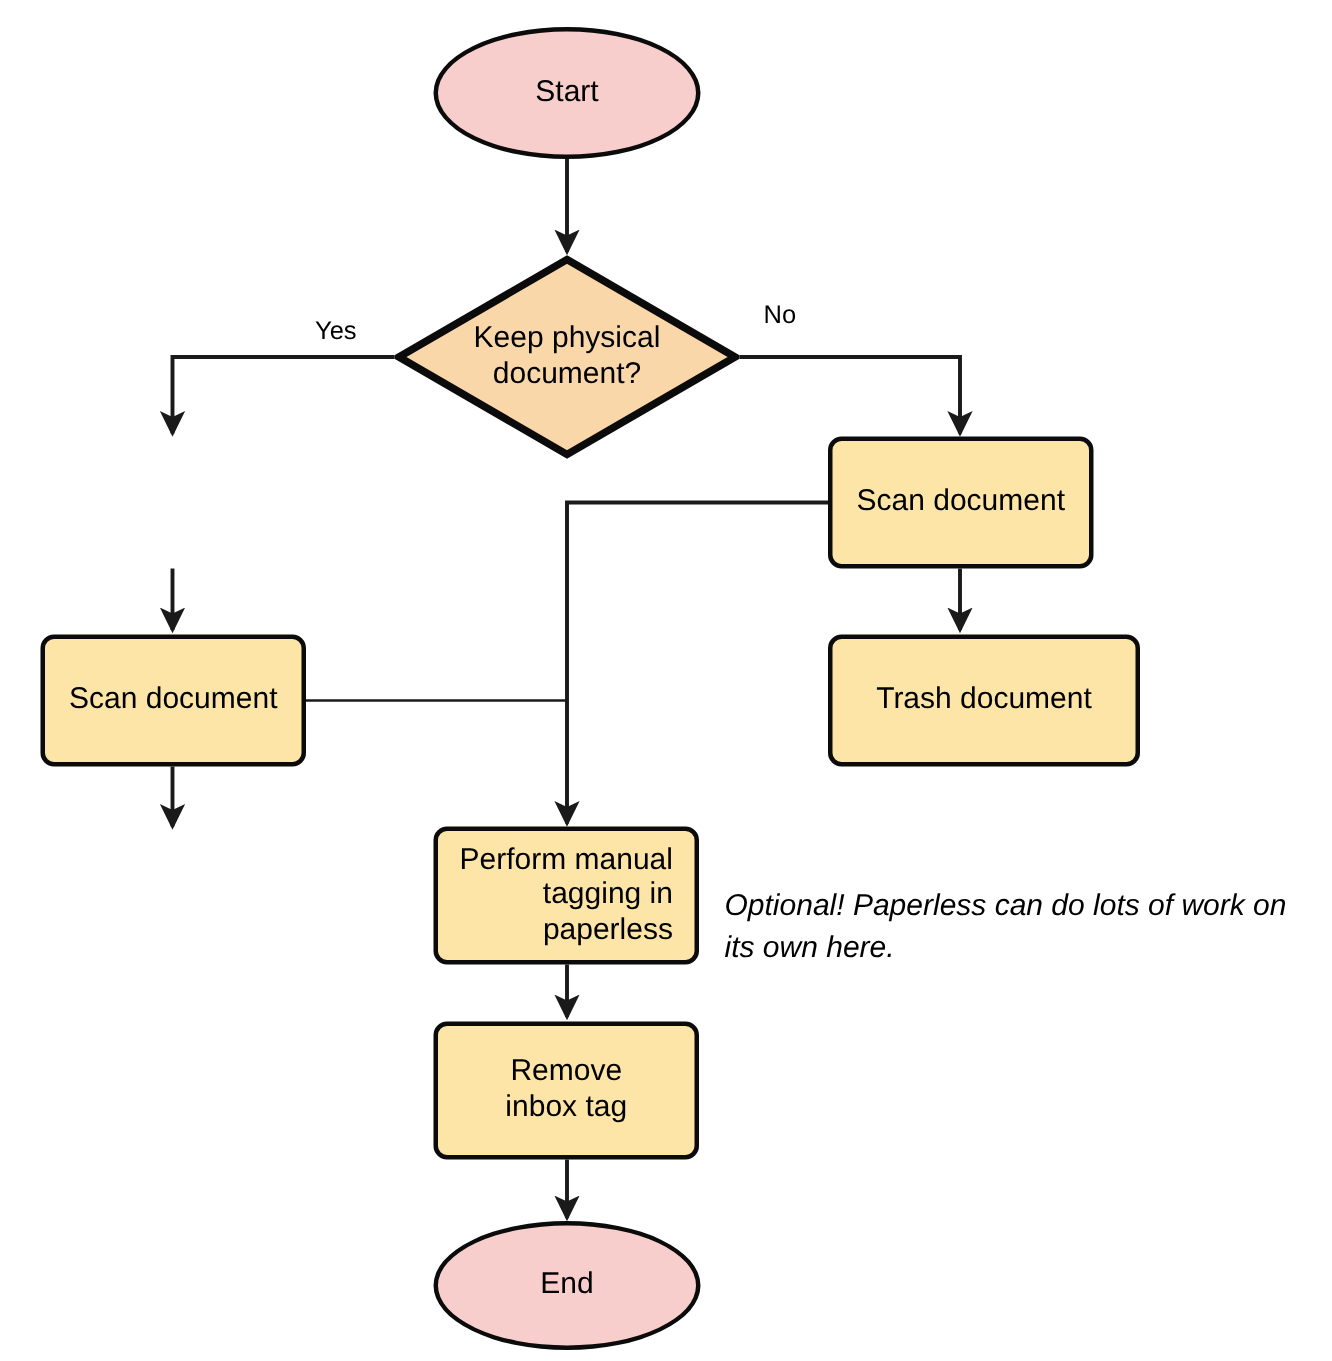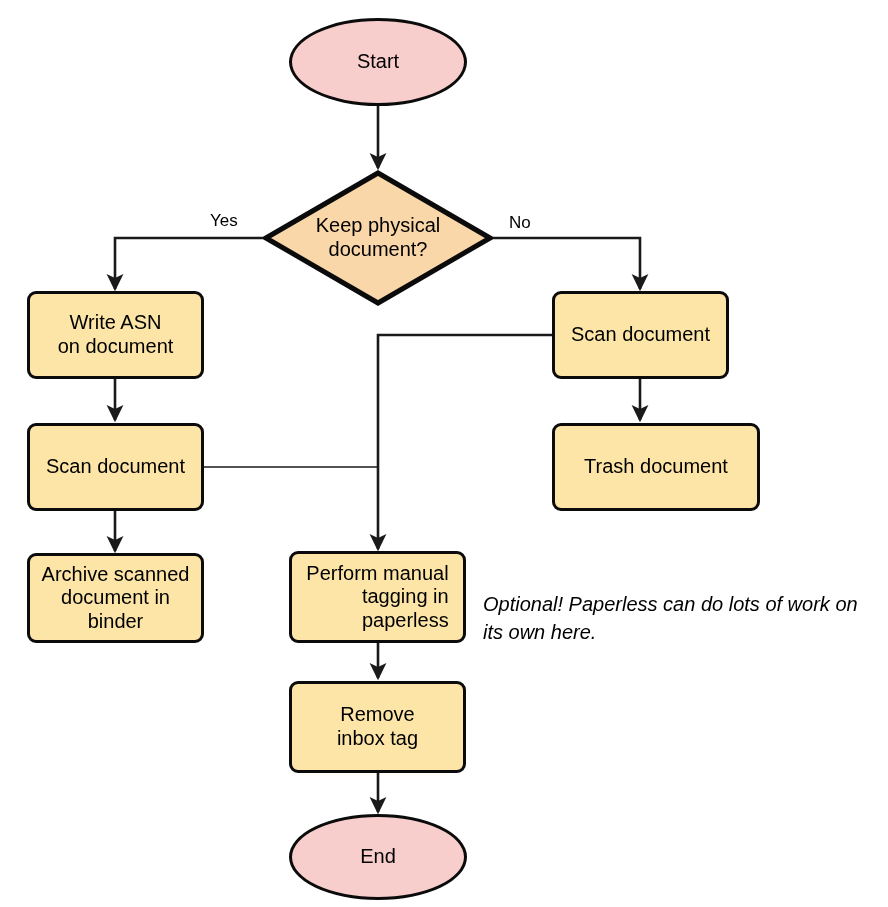"No" div.edge-label { top: 213px -> 200px }
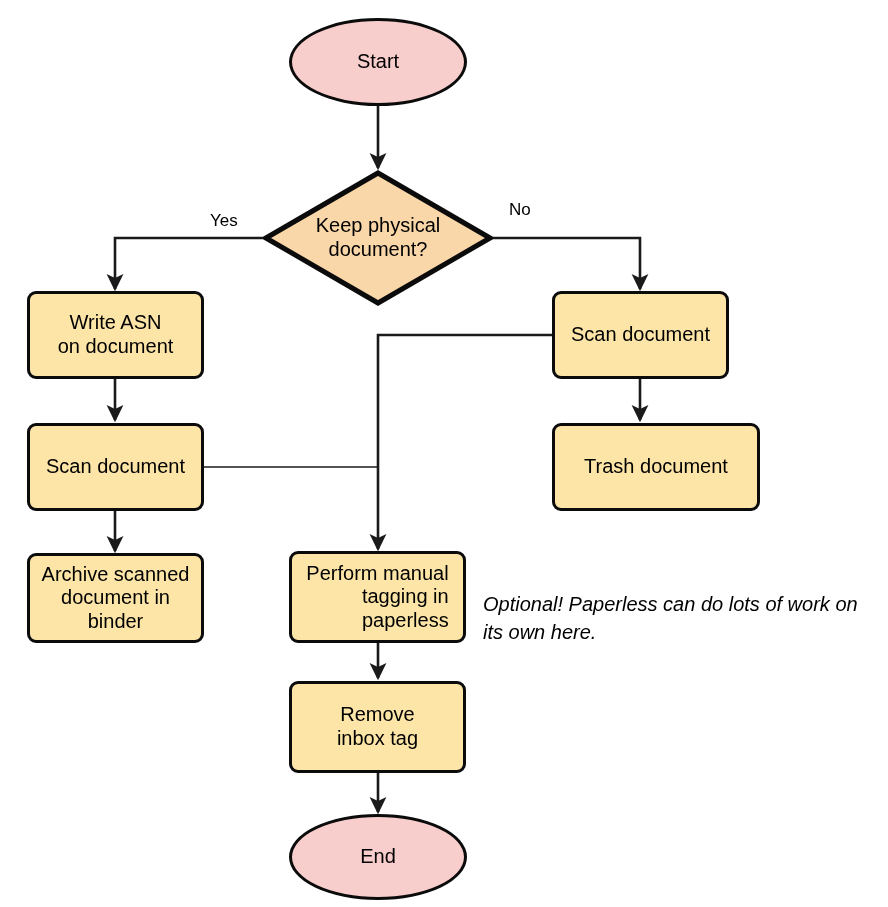"Write ASN" div.node { html: <div> <span>Write ASN on document</span> </div> -> none }
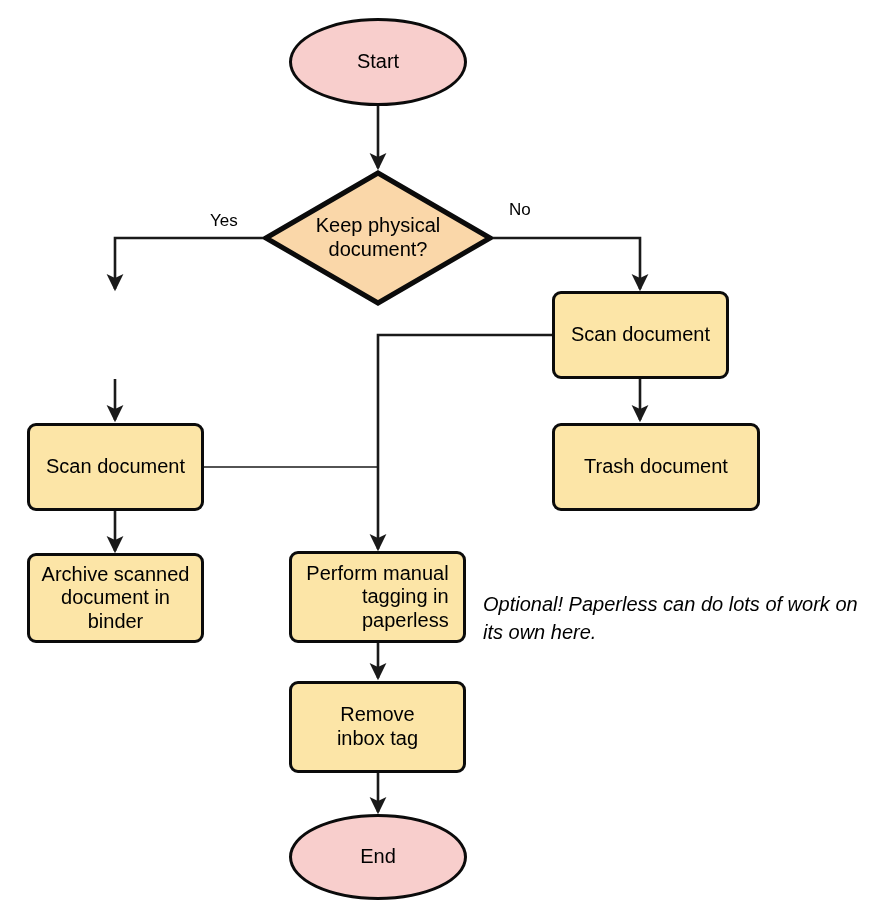"Archive scanned" div.node { html: <div> <span>Archive scanned document in binder</span> </div> -> none }
